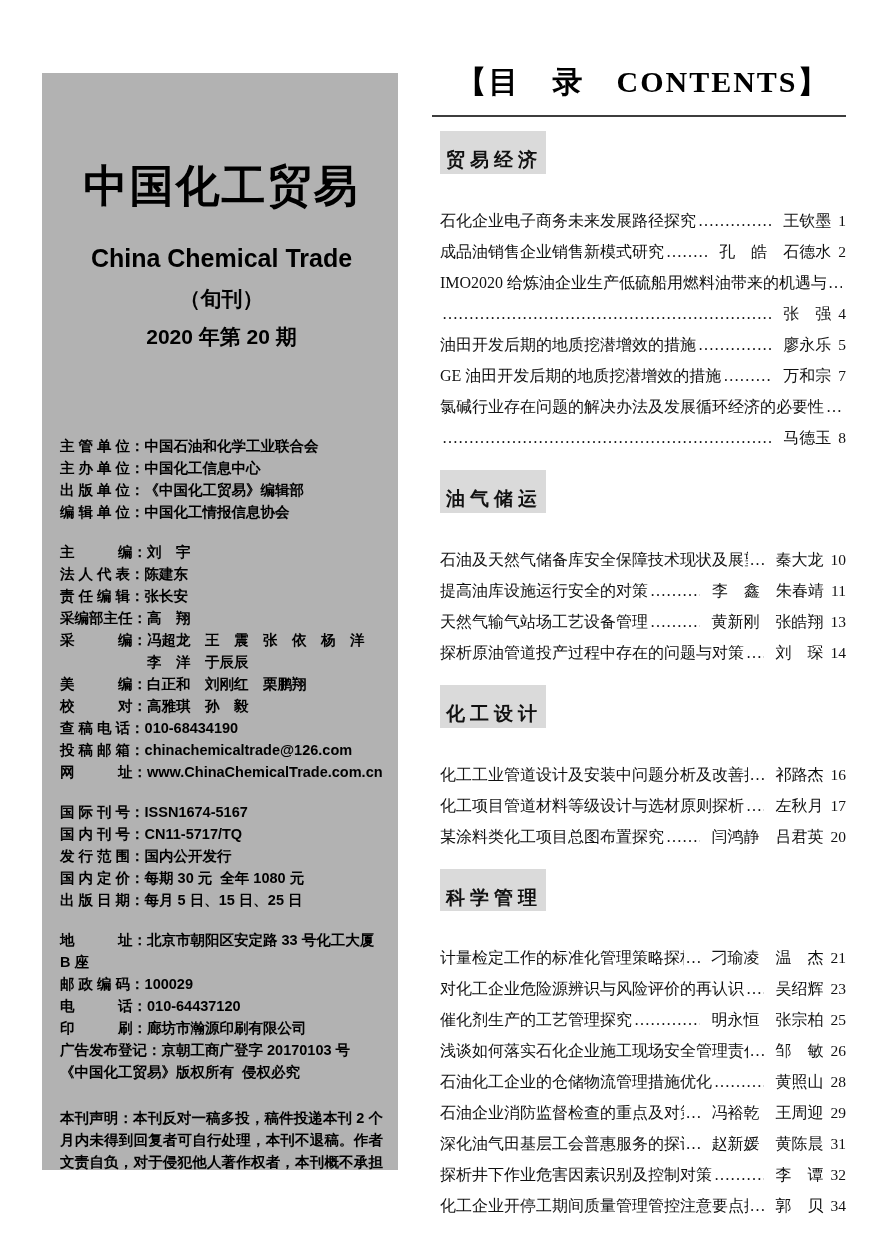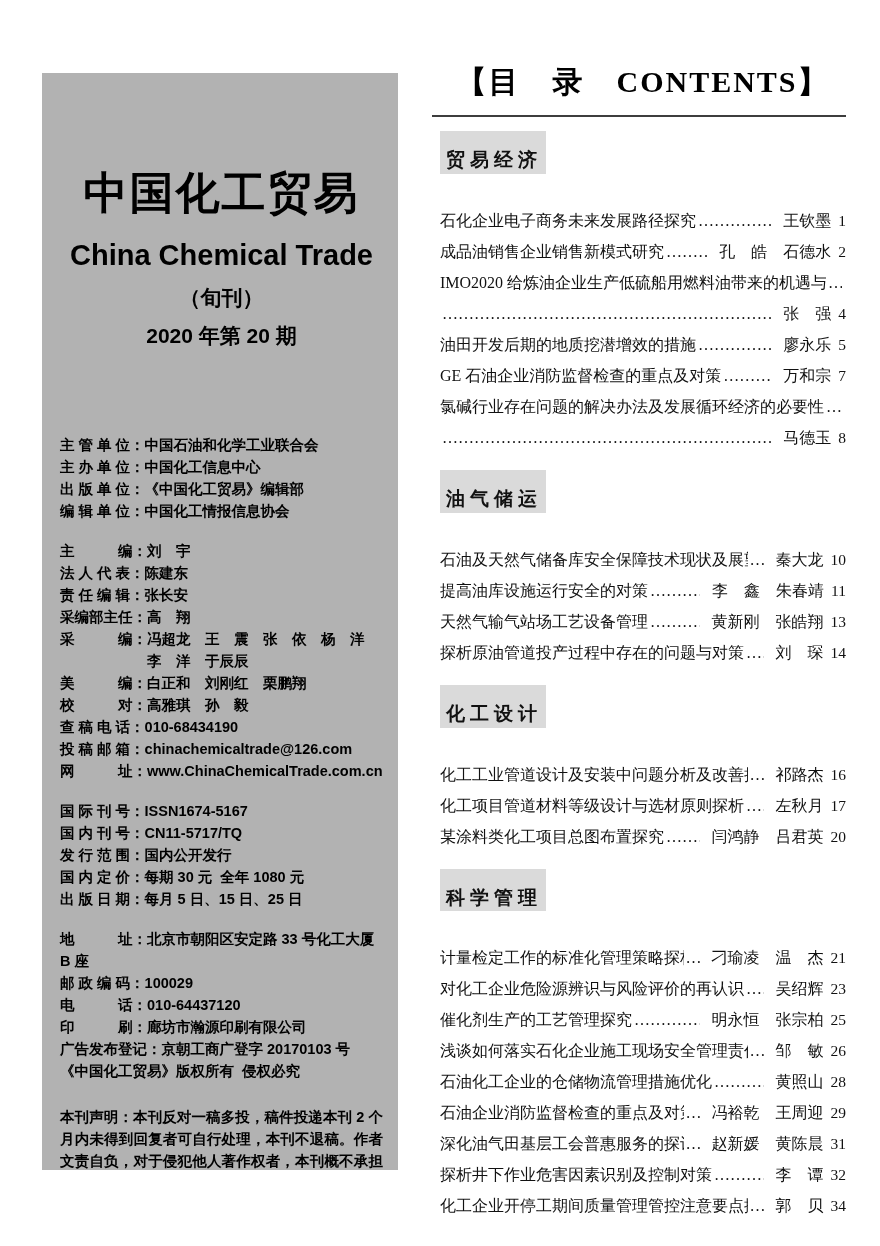"中国化工贸易" .masthead { padding: 18px 15px 0 18px -> 11px 15px 0 18px }
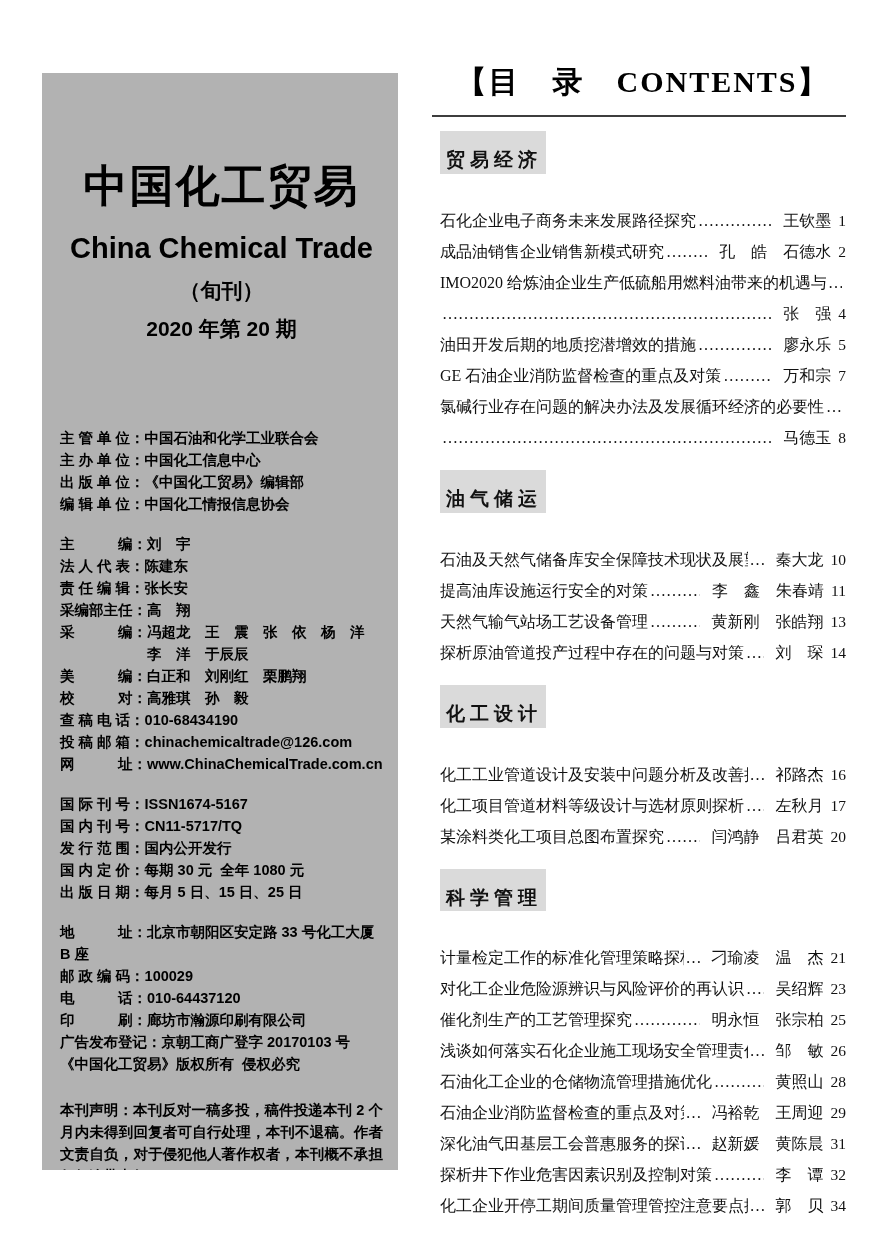"China Chemical Trade" .mh-en { font-size: 29px -> 25px; margin-top: 22px -> 34px }
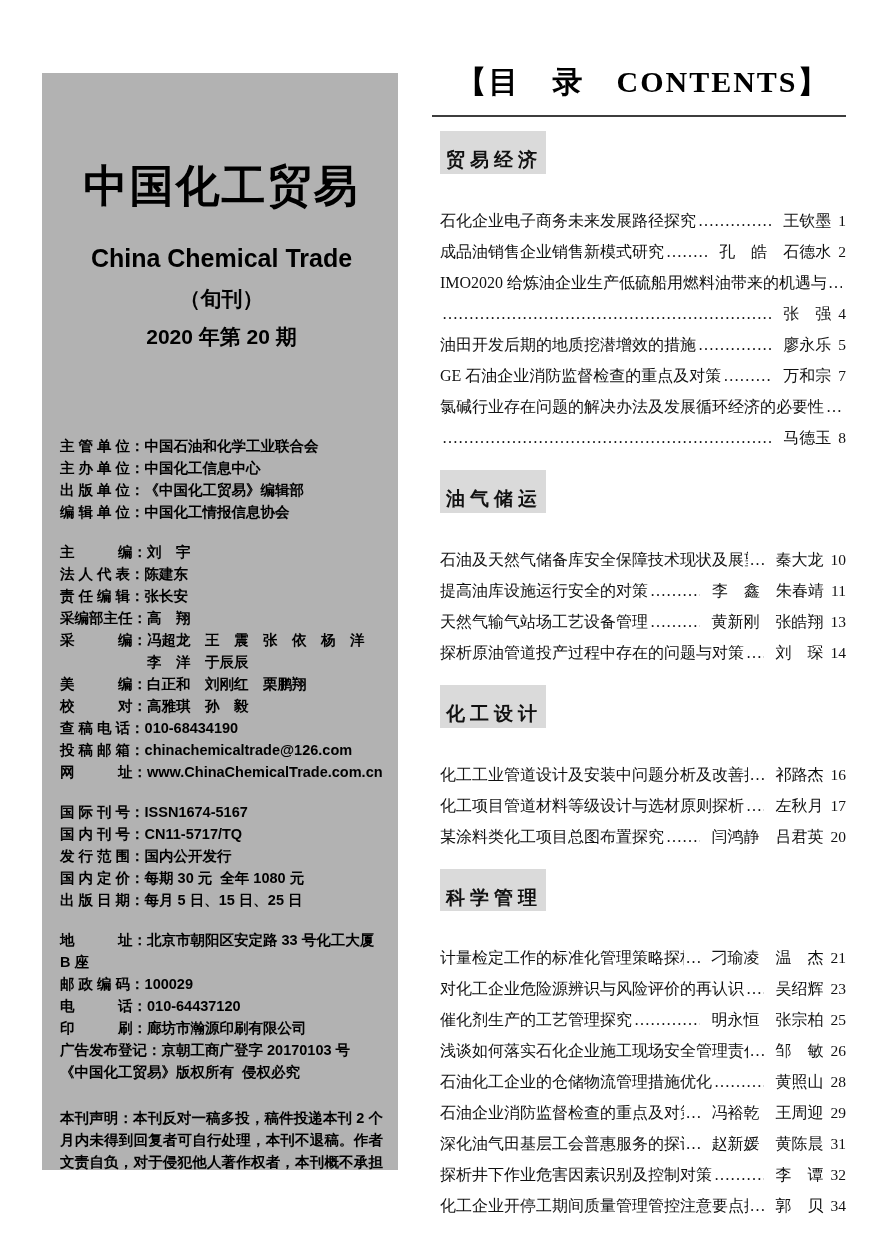"GE 石油企业消防监督检查的重点及对策" span.t { text: 石油企业消防监督检查的重点及对策 -> 油田开发后期的地质挖潜增效的措施 }
